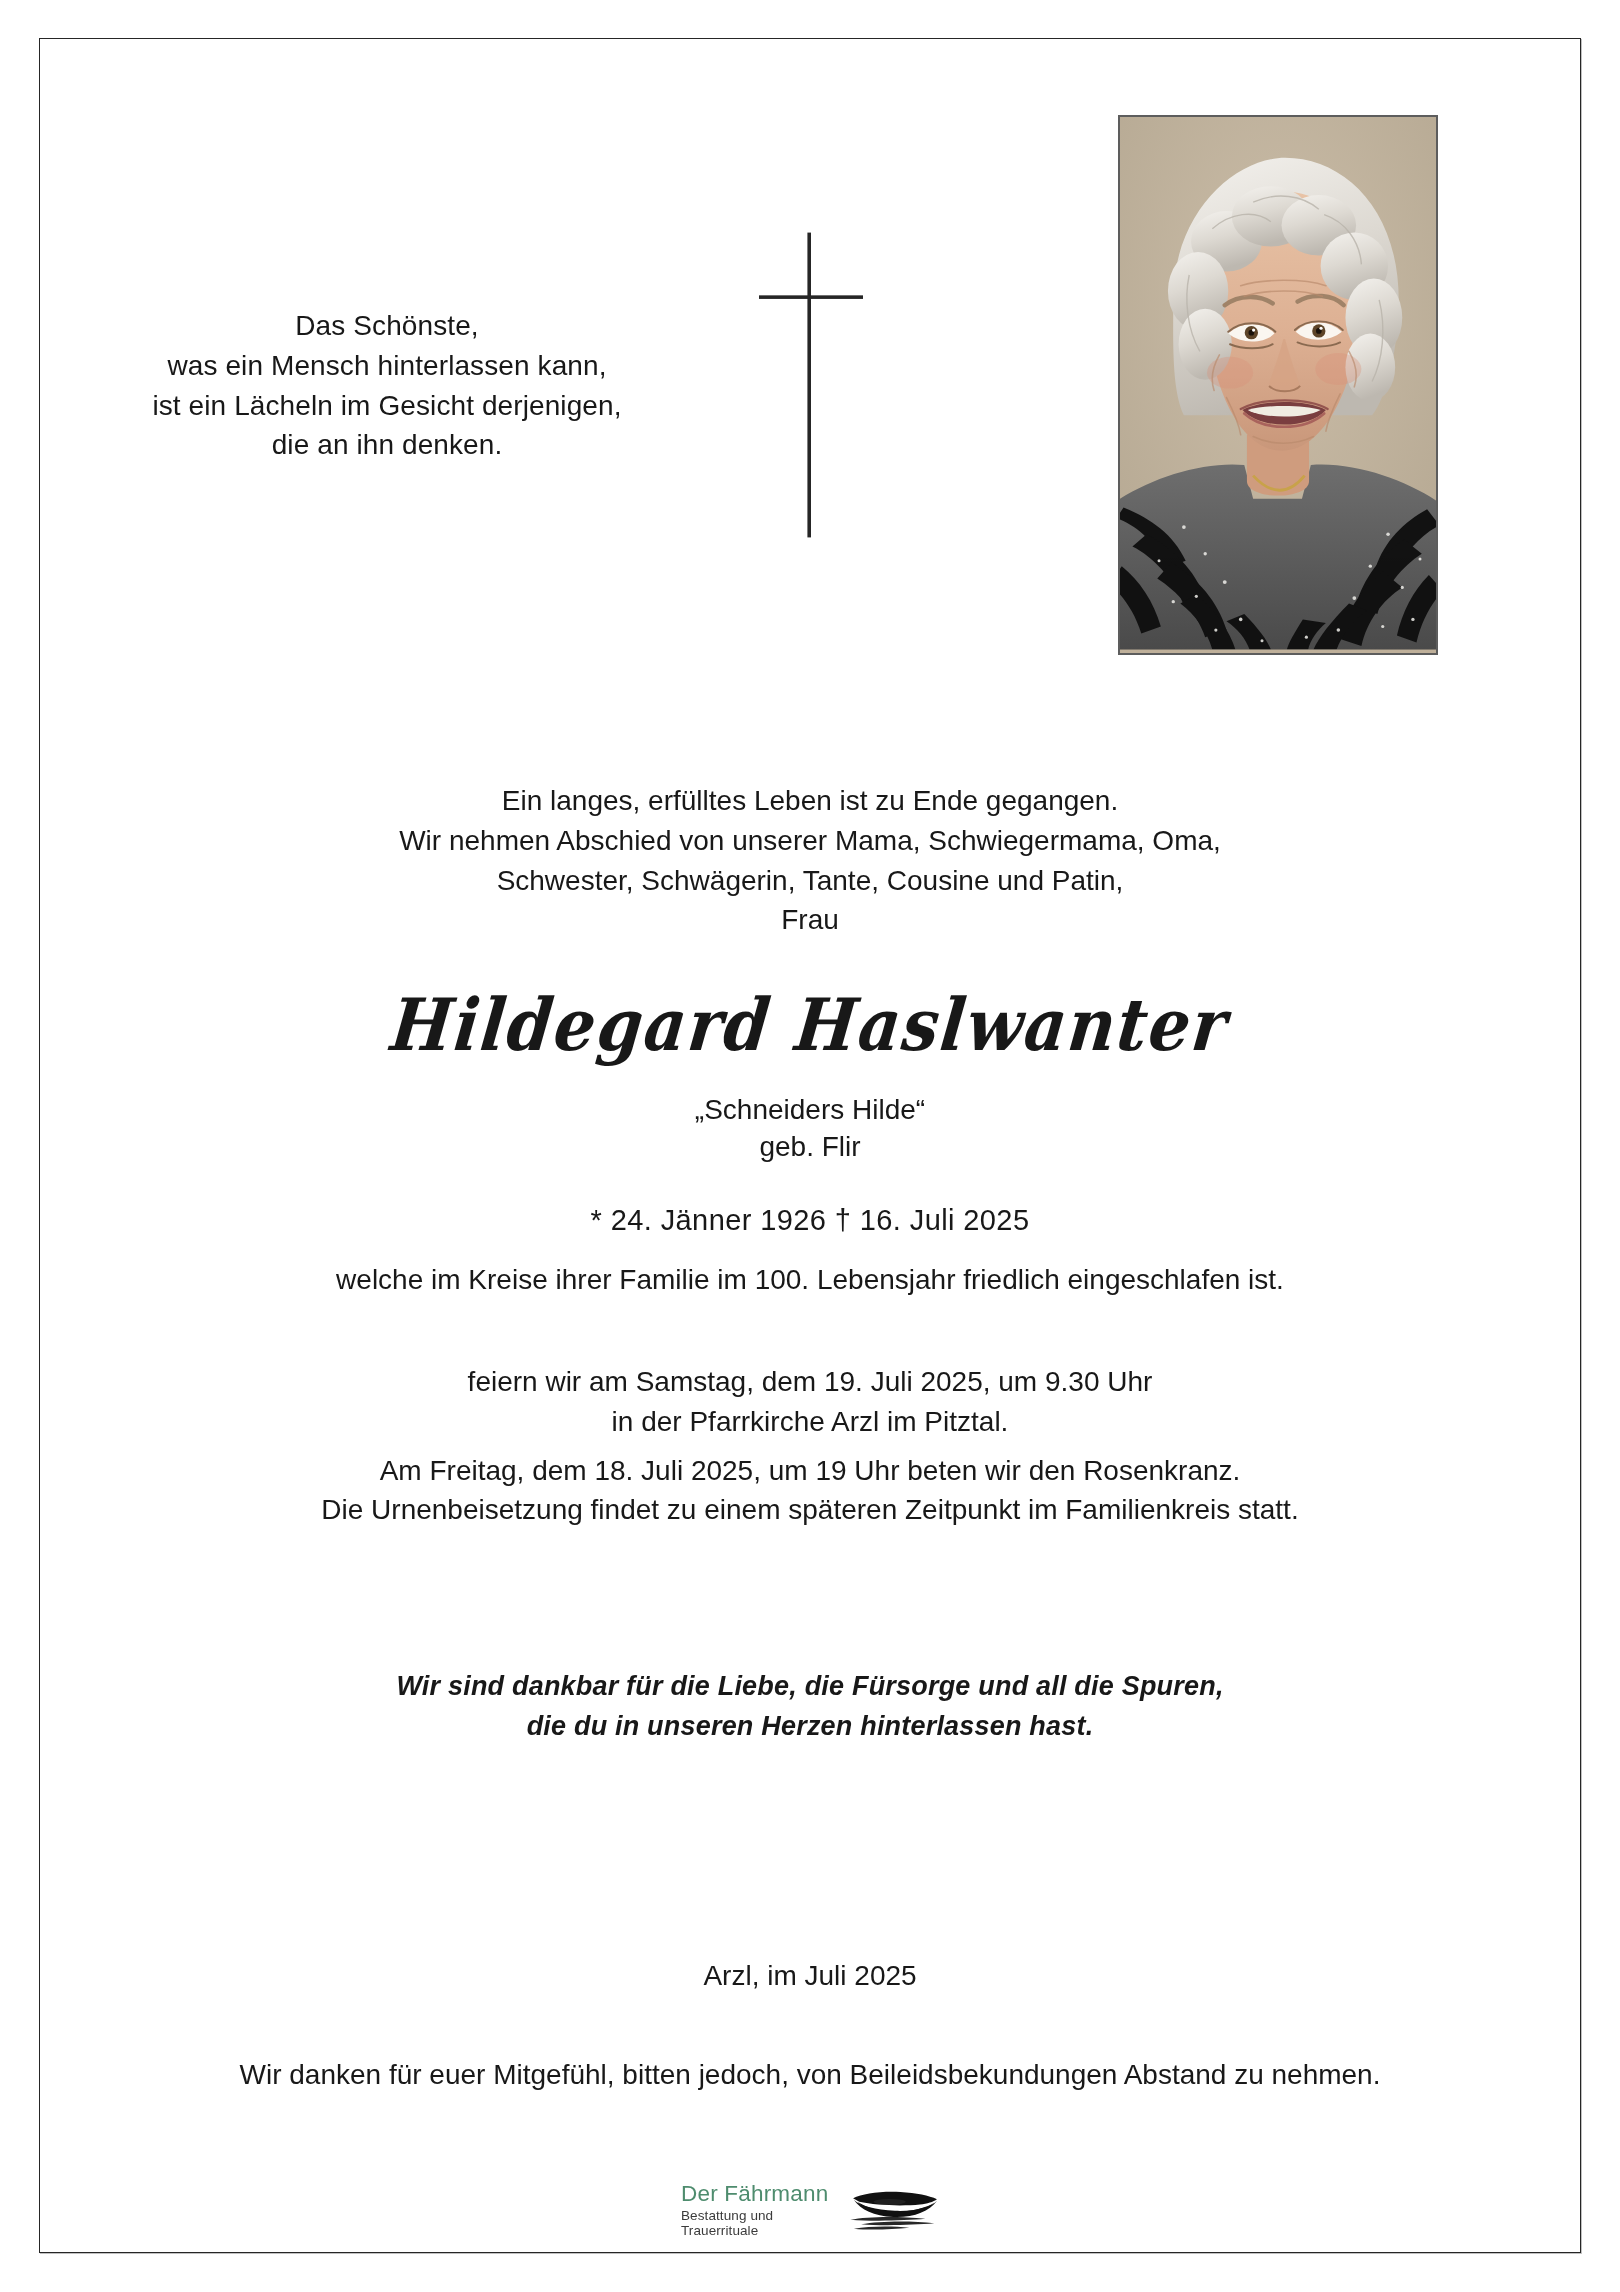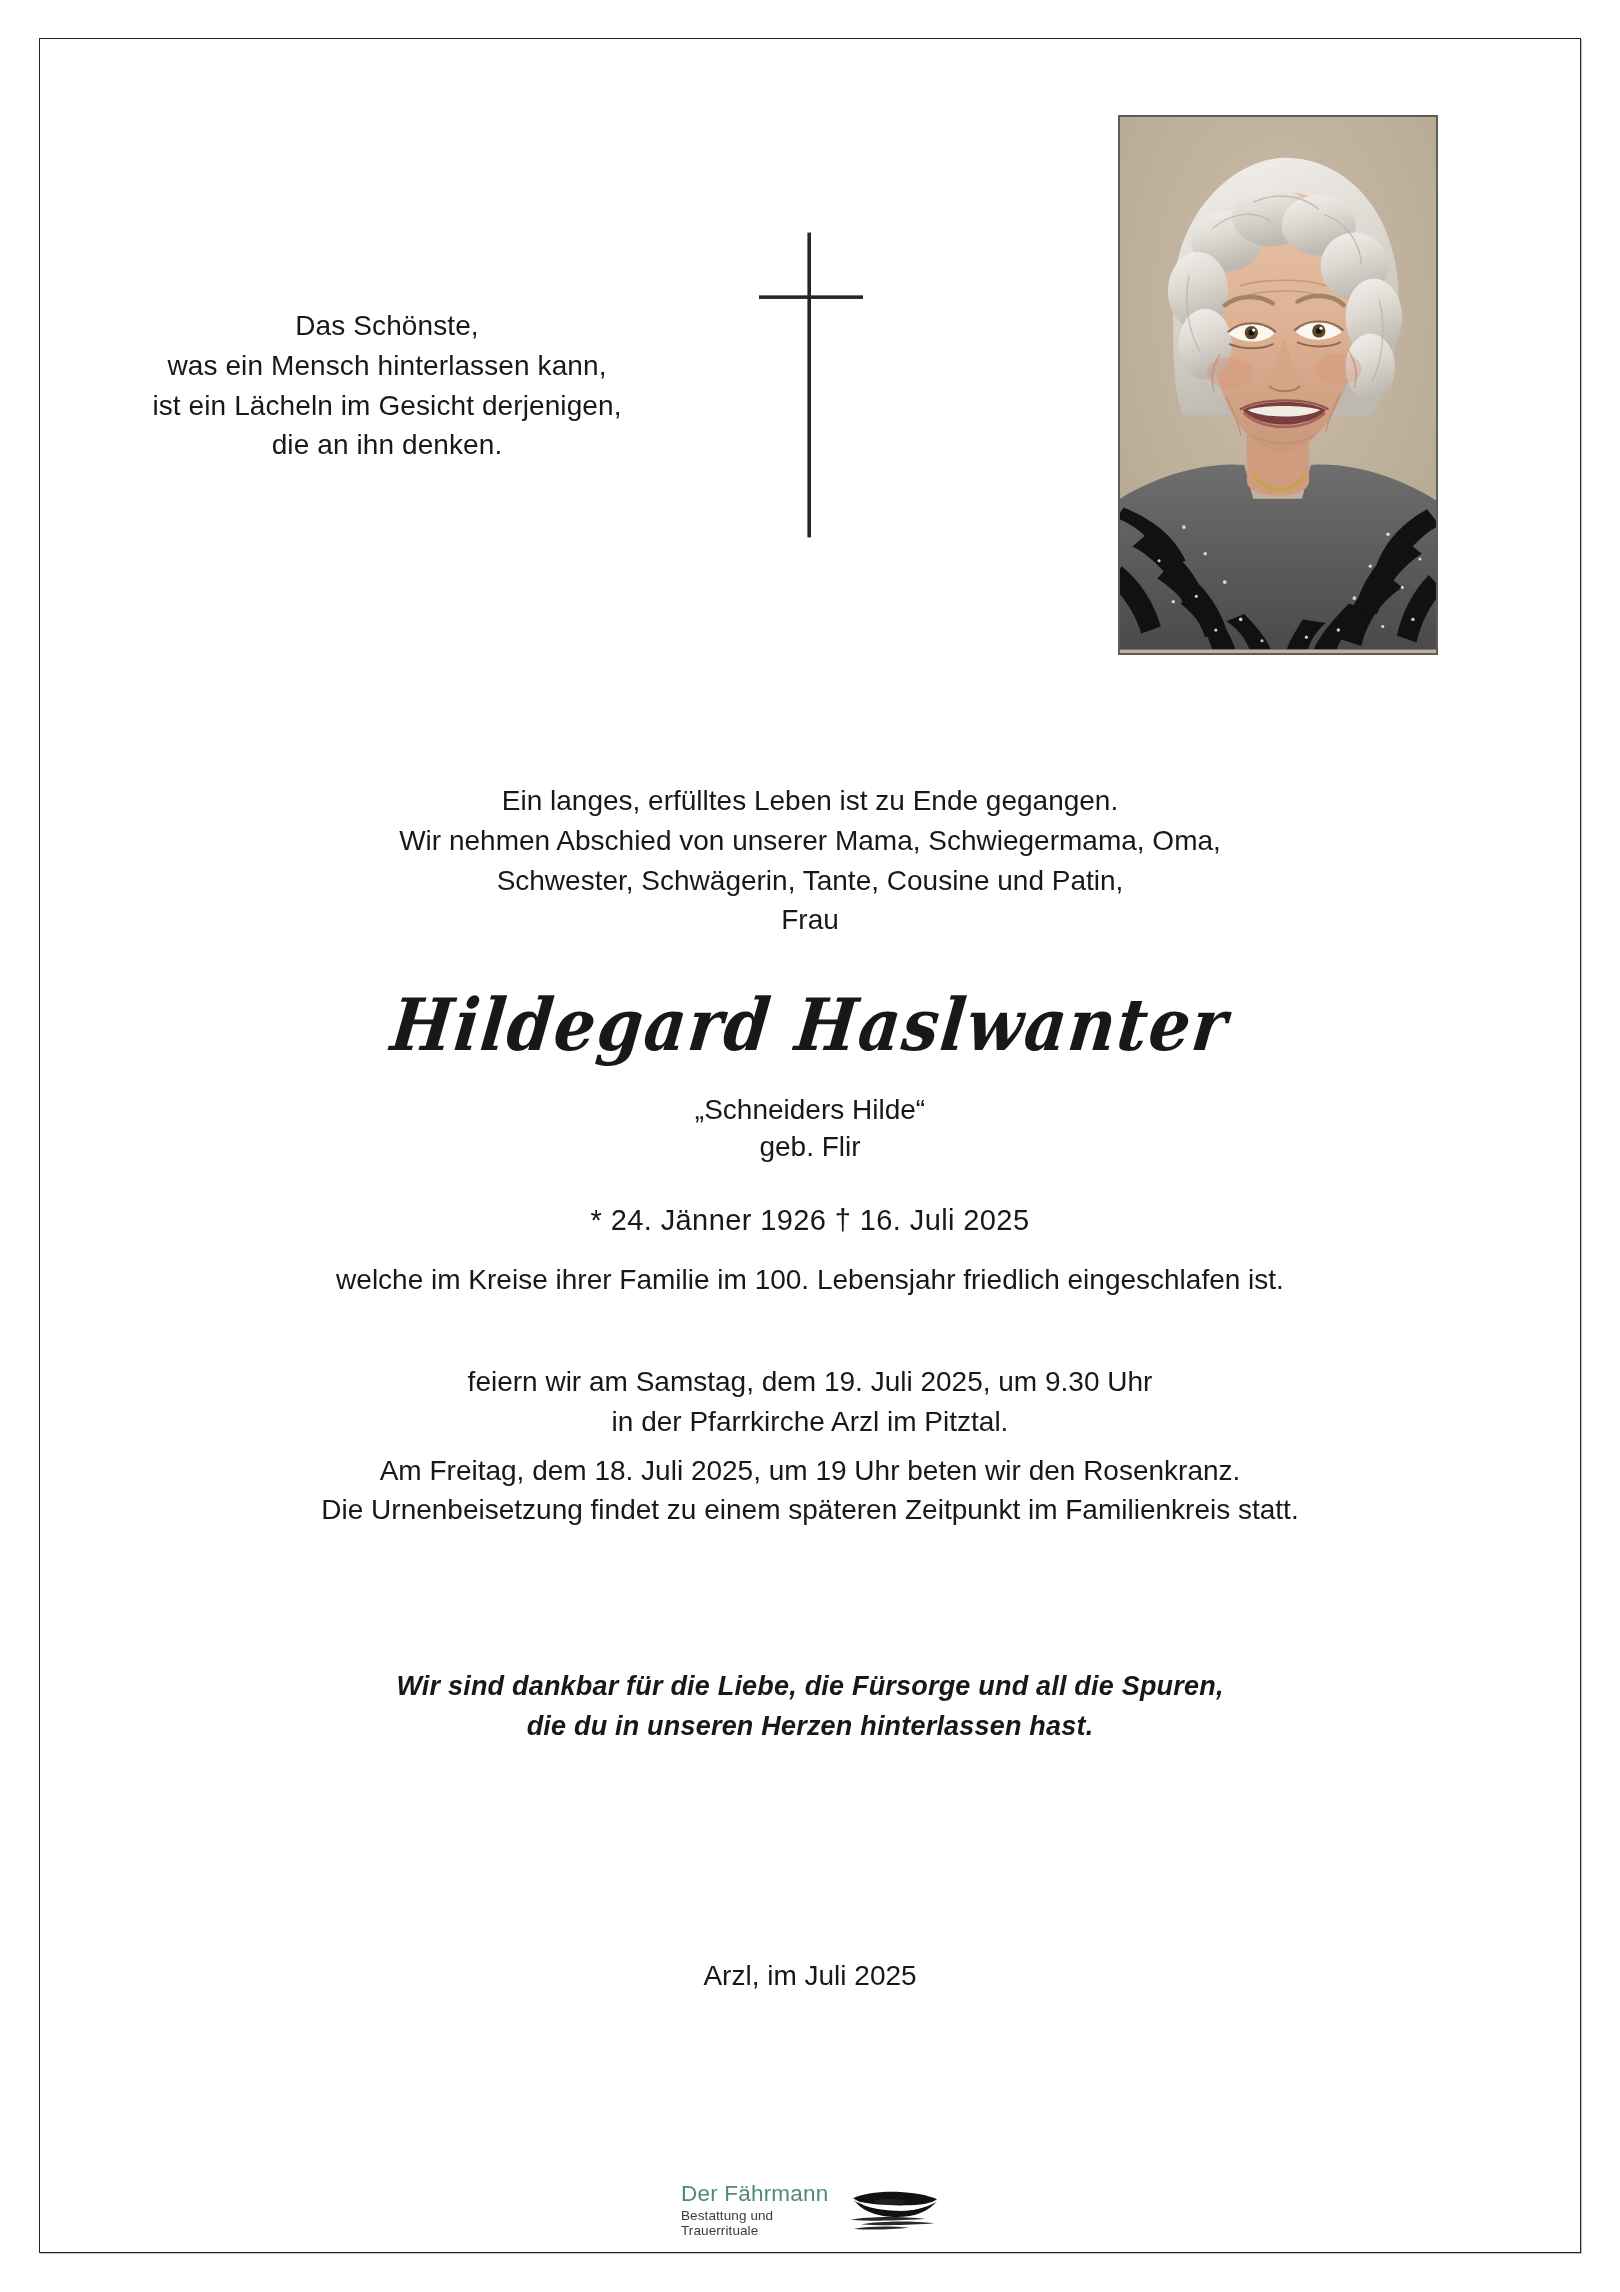"Wir danken für euer Mitgefühl," div.tx { html: none -> <div>Wir danken für euer Mitgefühl, bitten jedoch, von Beileidsbekundungen Abstand zu nehmen.</div> }
